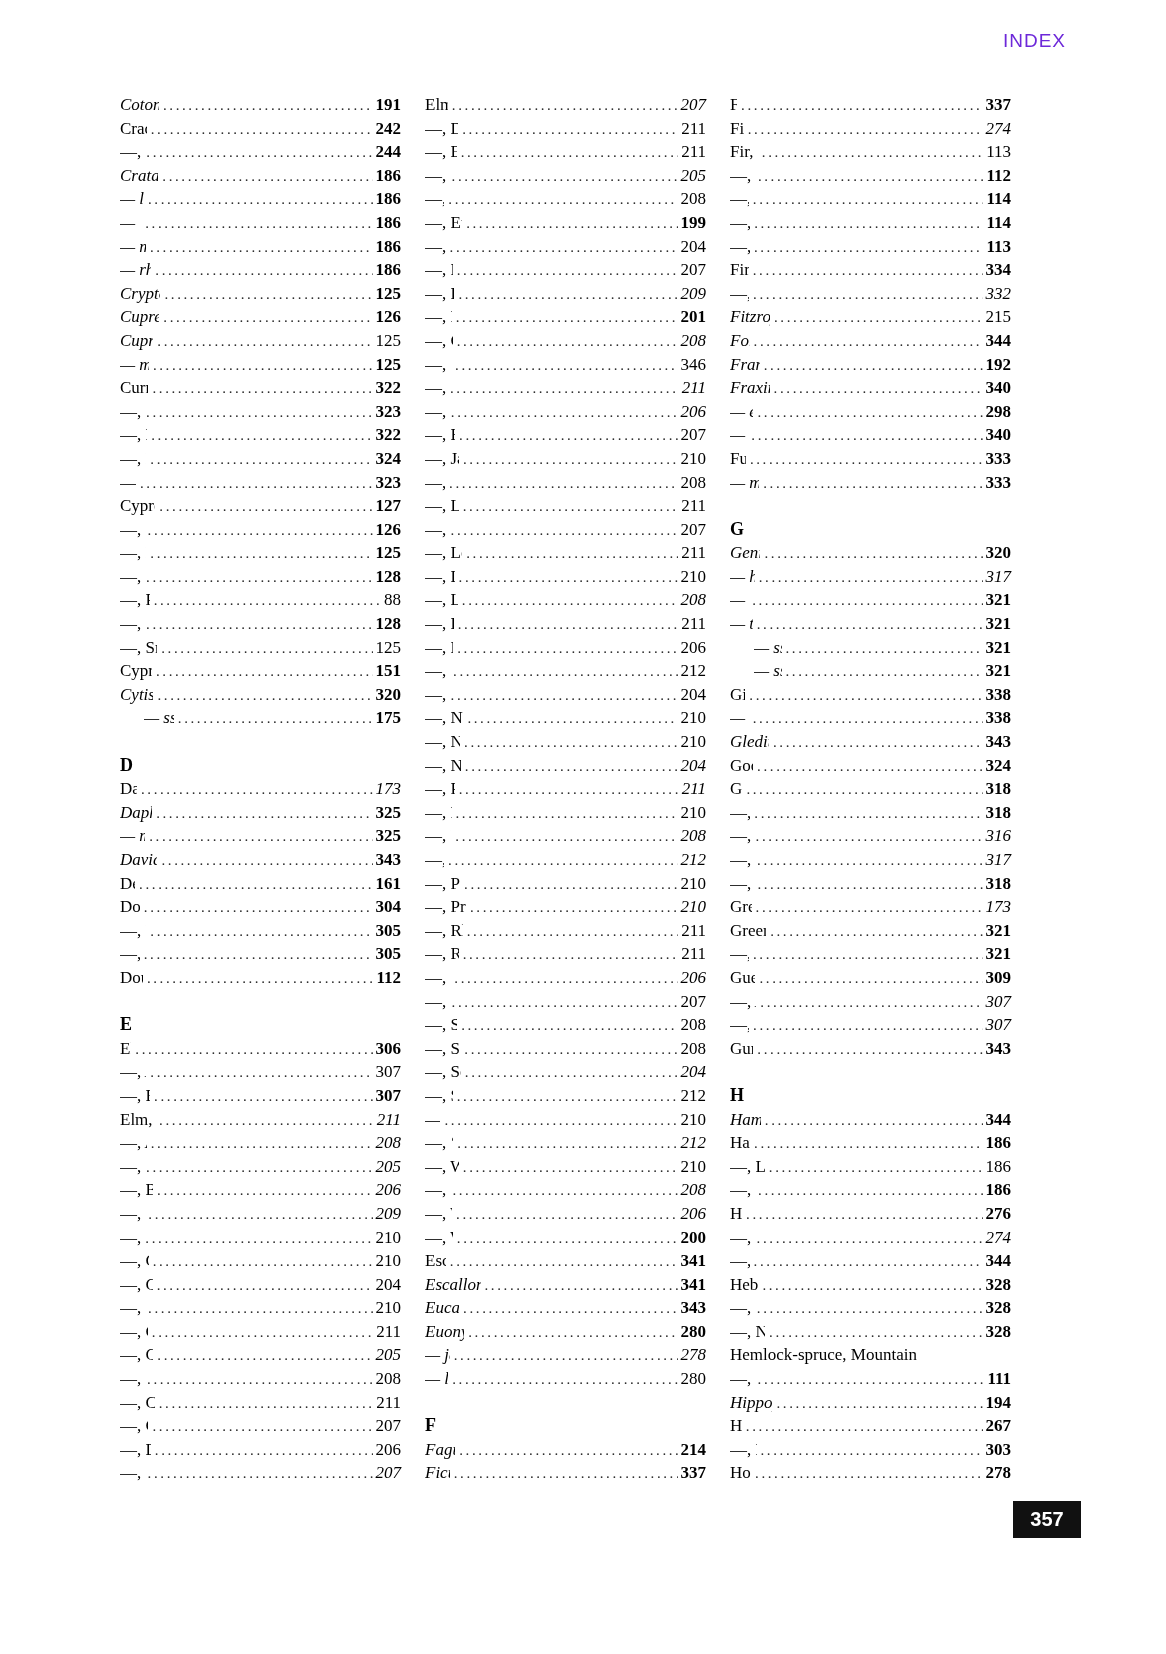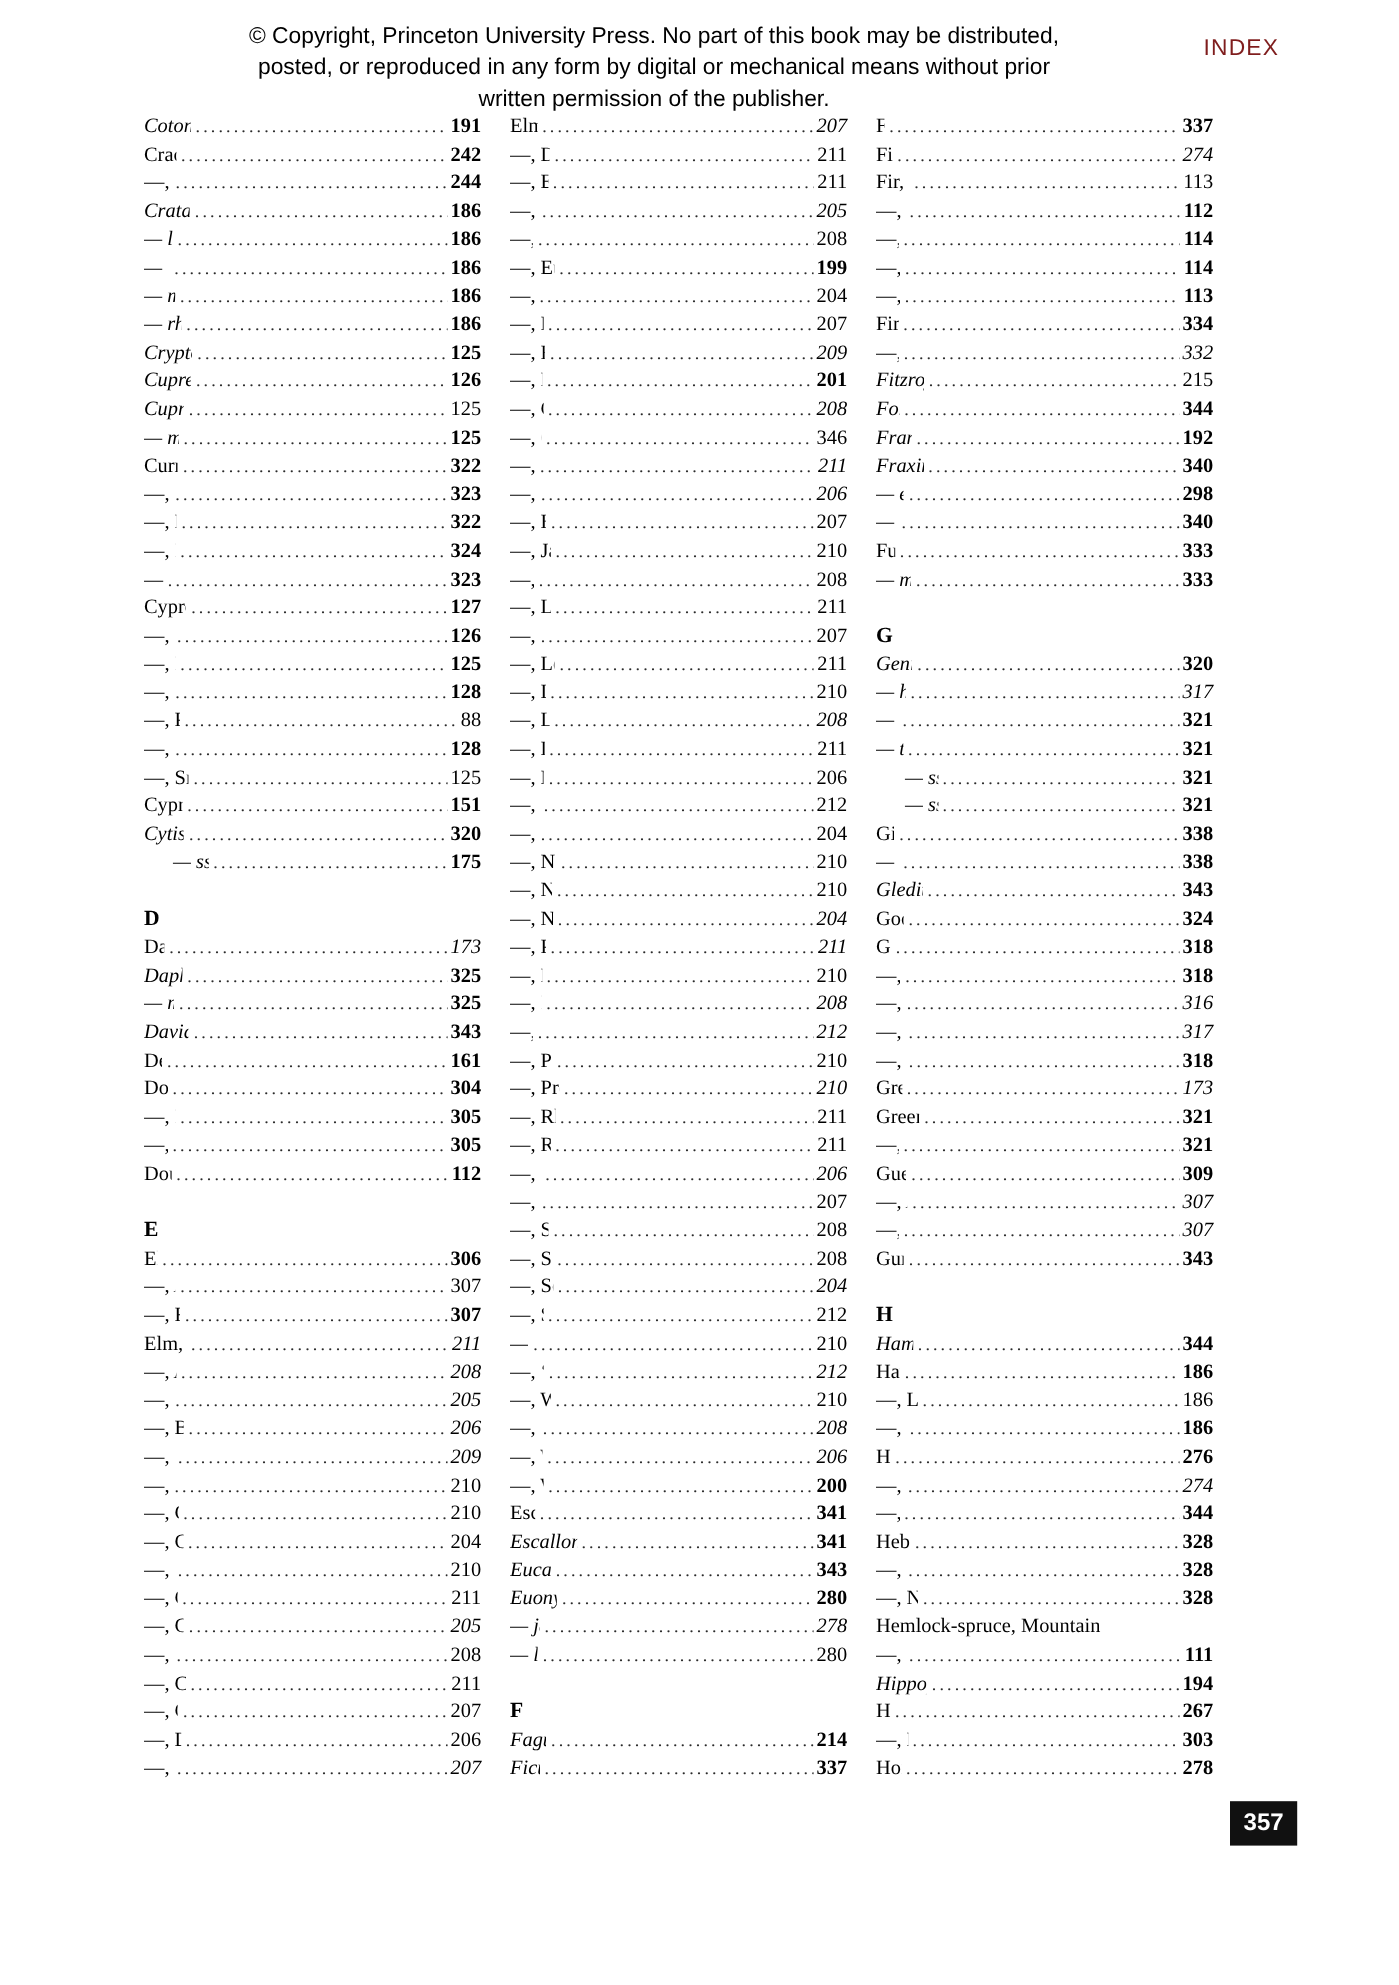"© Copyright, Princeton University Press." div.copyright { html: <div>© Copyright, Princeton University Press. No part of this book may be distributed, posted, or reproduced in any form by digital or mechanical means without prior written permission of the publisher.</div> -> none }
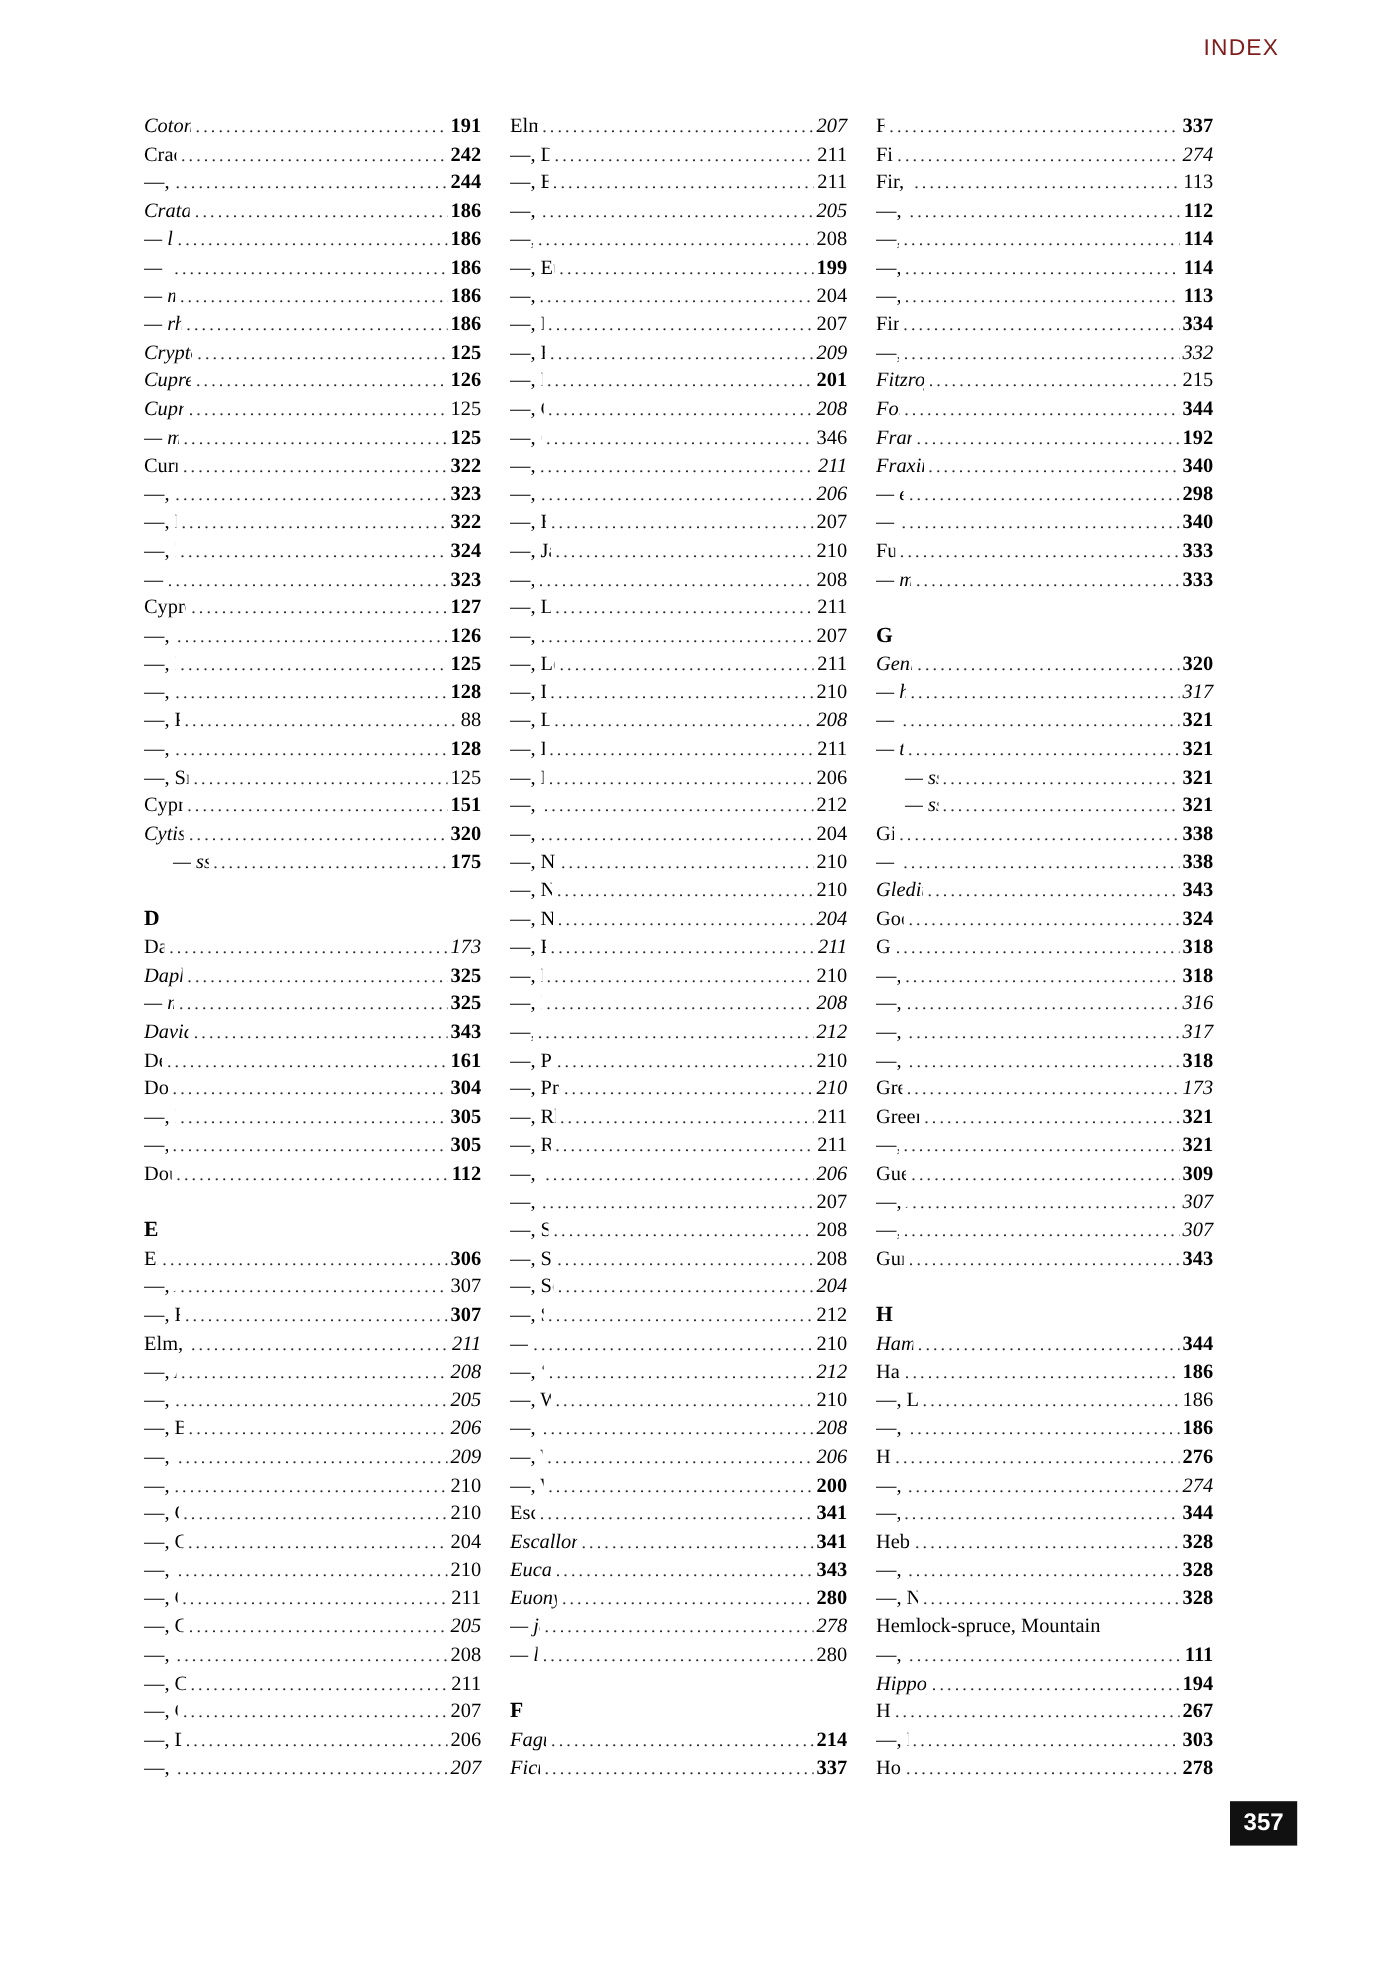"INDEX" .index-label { color: #7f1d1d -> #6d28d9 }
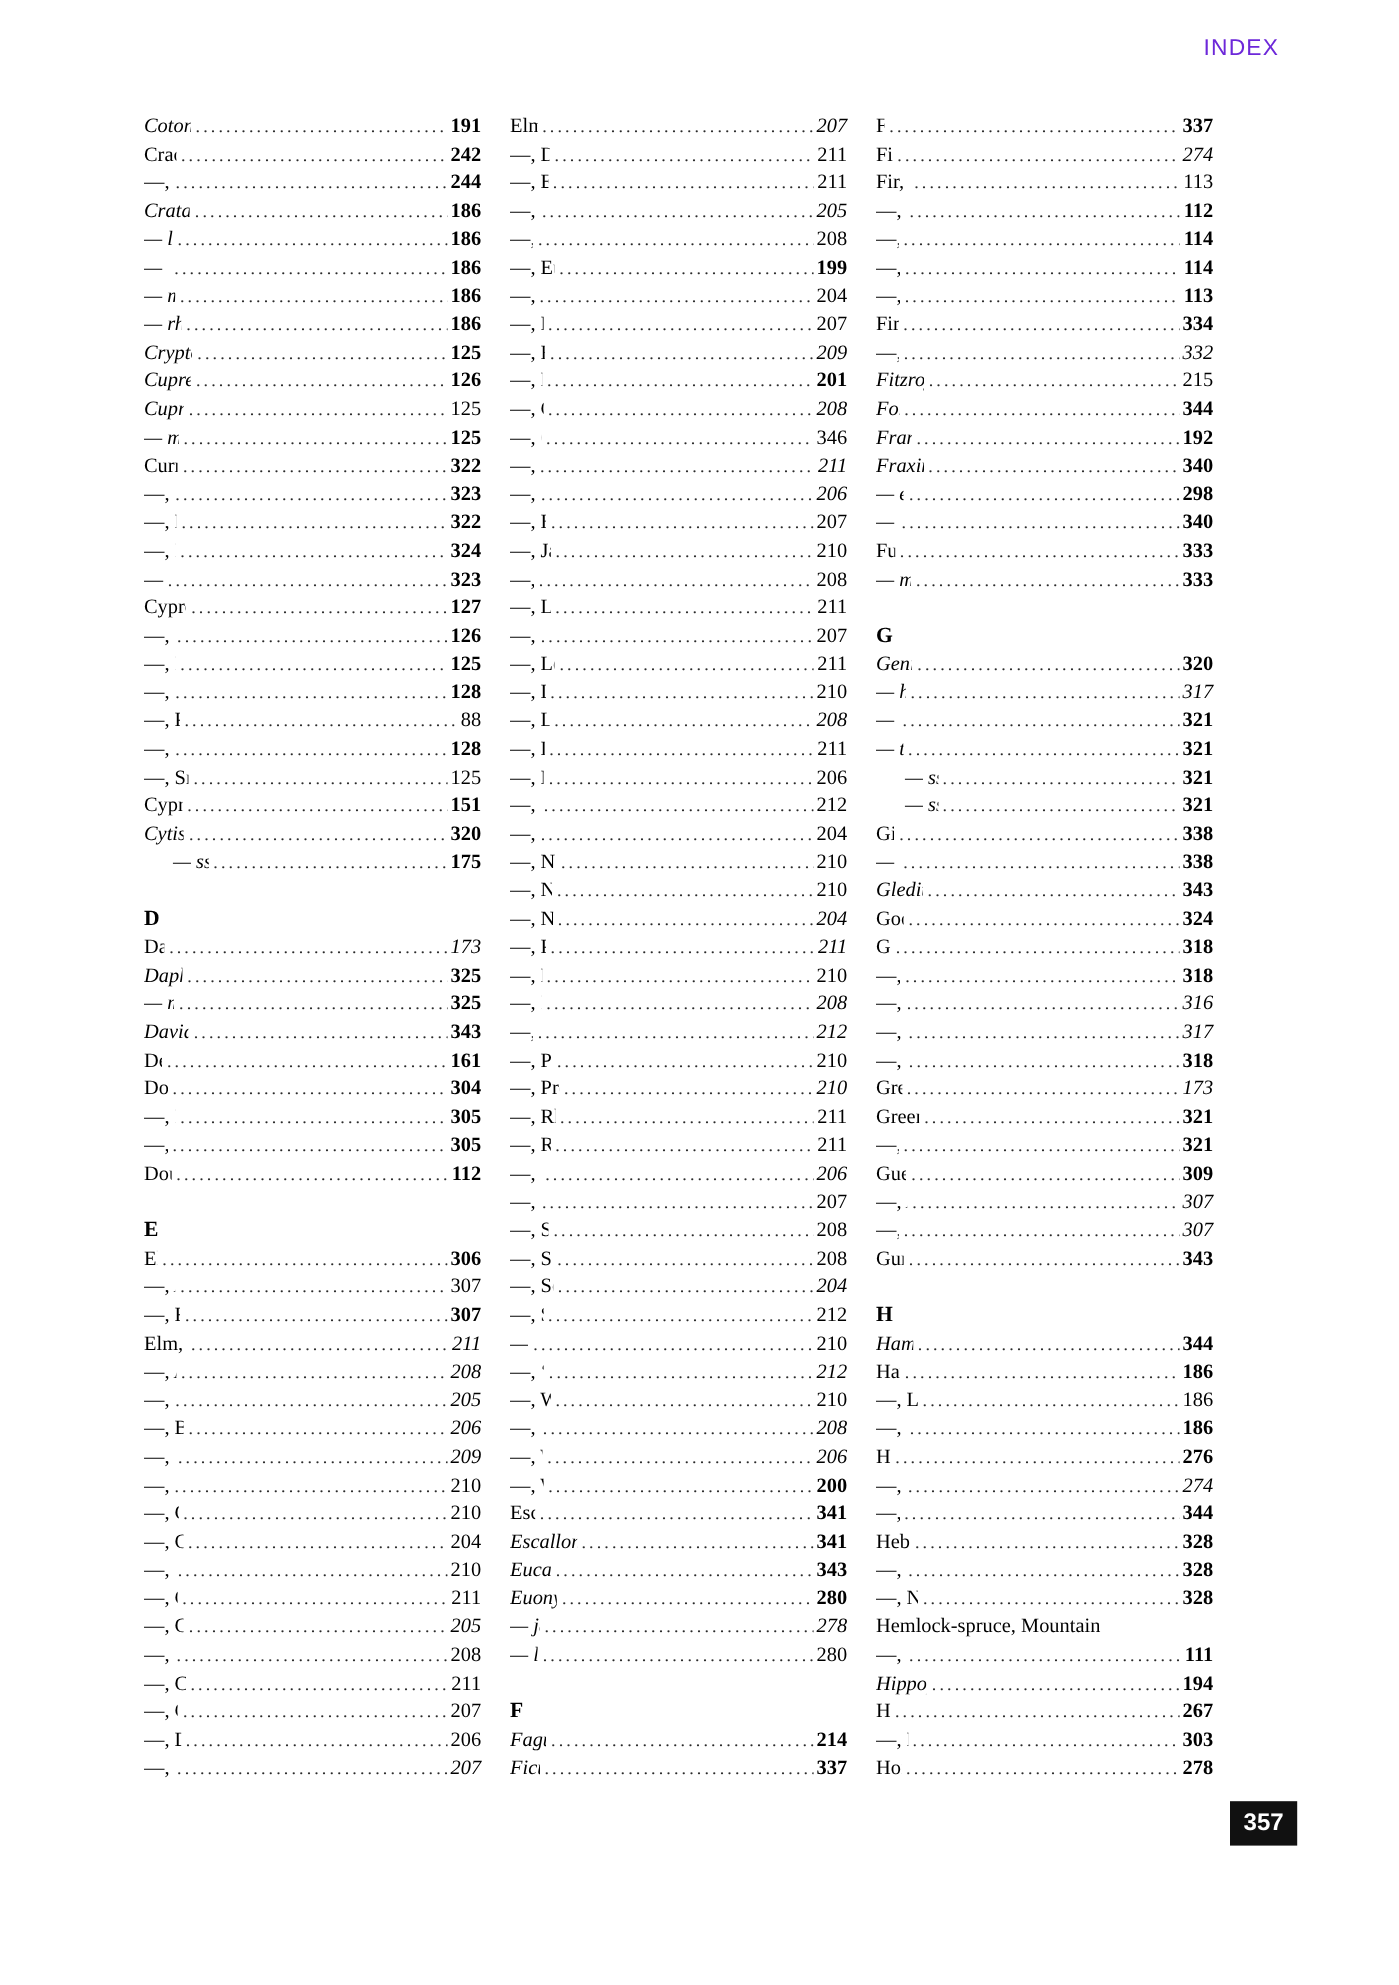"357" .page-num-box { width: 56px -> 68px }
